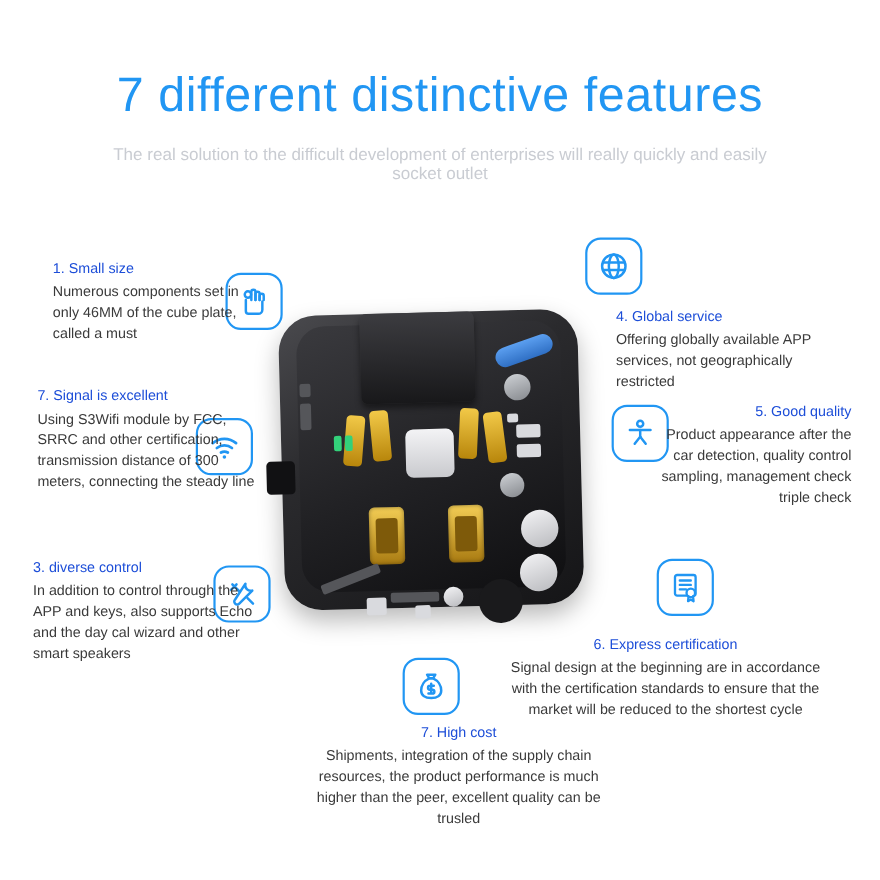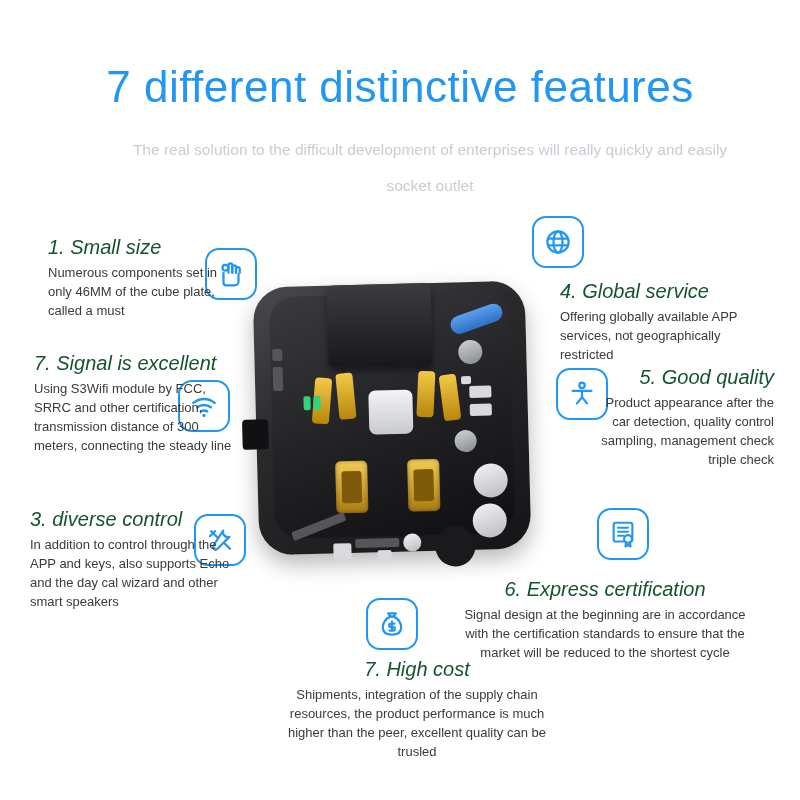"The real solution to the" .subtitle { line-height: 36px -> 18px; margin-left: 30px -> none }
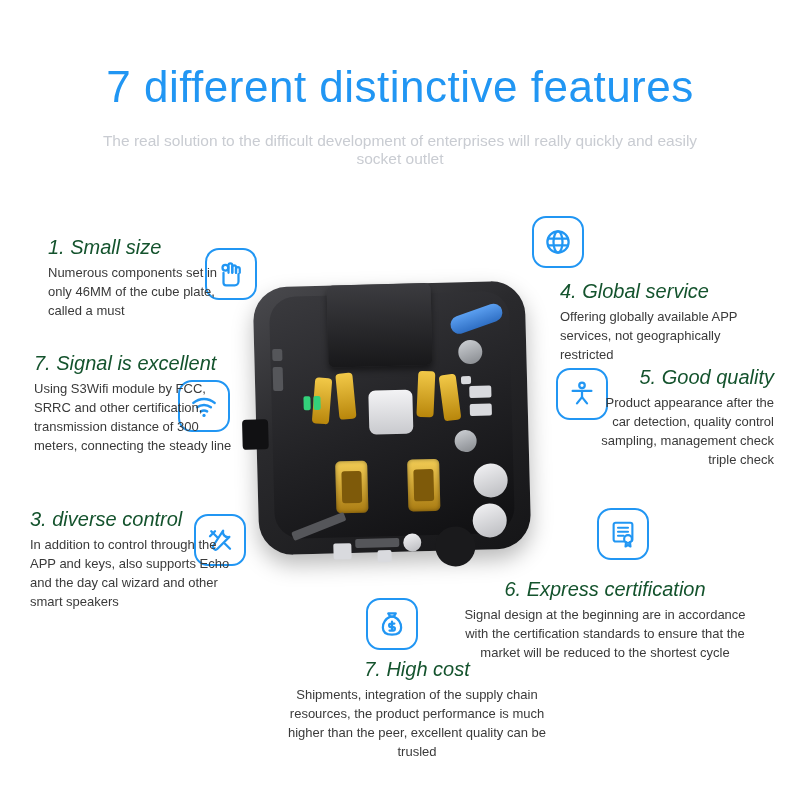"1. Small size" .feature-head { color: #14532d -> #1d4ed8; font-size: 20px -> 13px; font-style: italic -> none }
